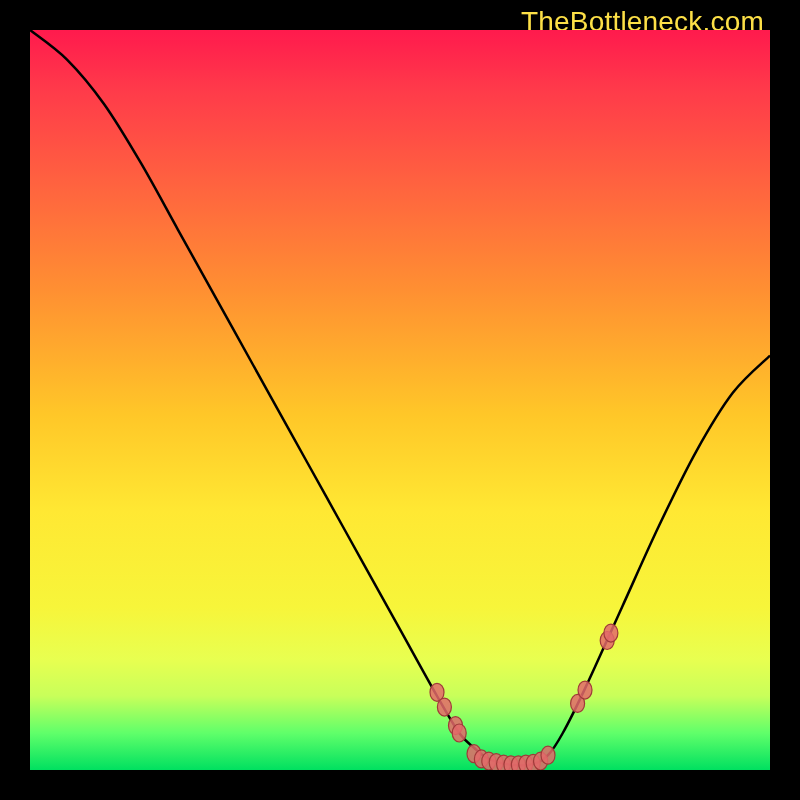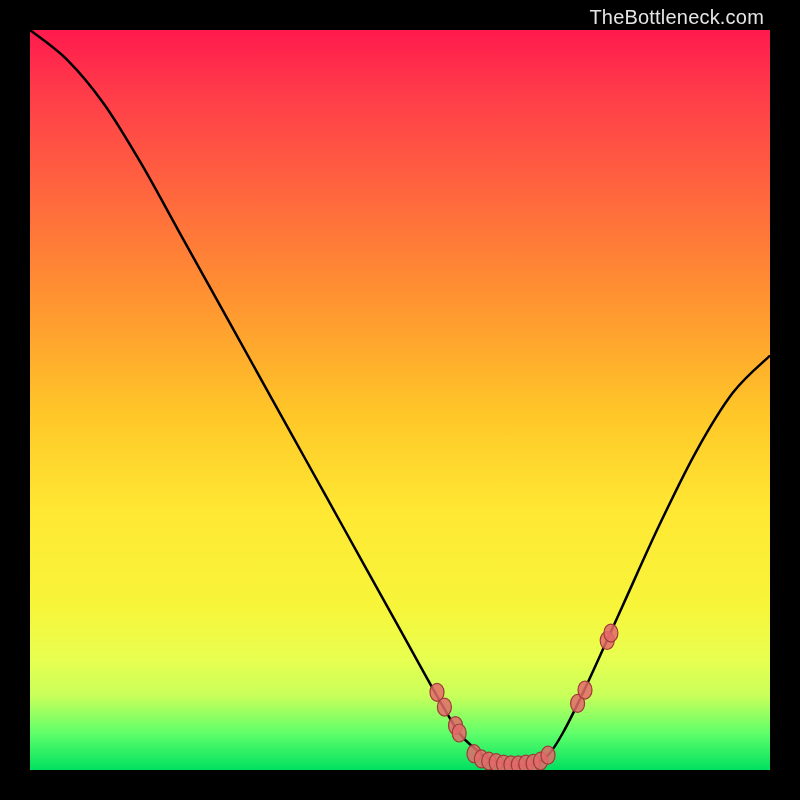"TheBottleneck.com" .watermark { color: #e5e5e5 -> #fde047; font-size: 20px -> 28px }
